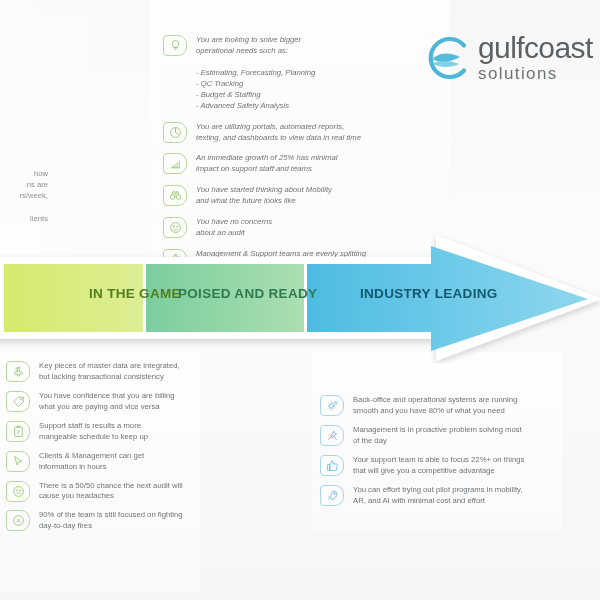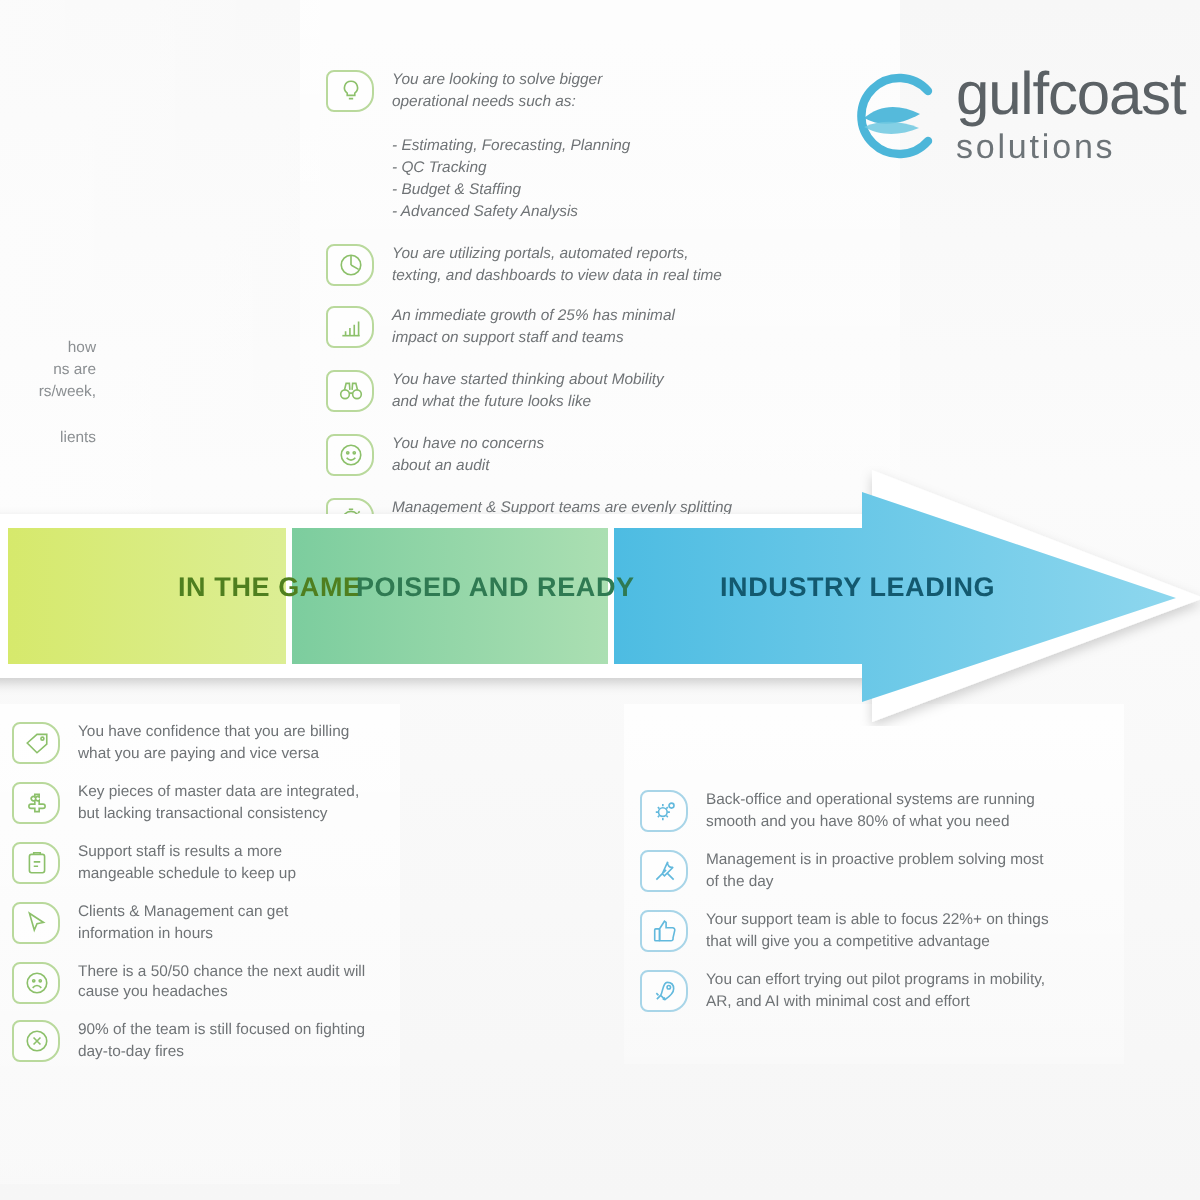"You have confidence that you" div.brow { order: before "Key pieces of master data" -> after "Key pieces of master data" }
